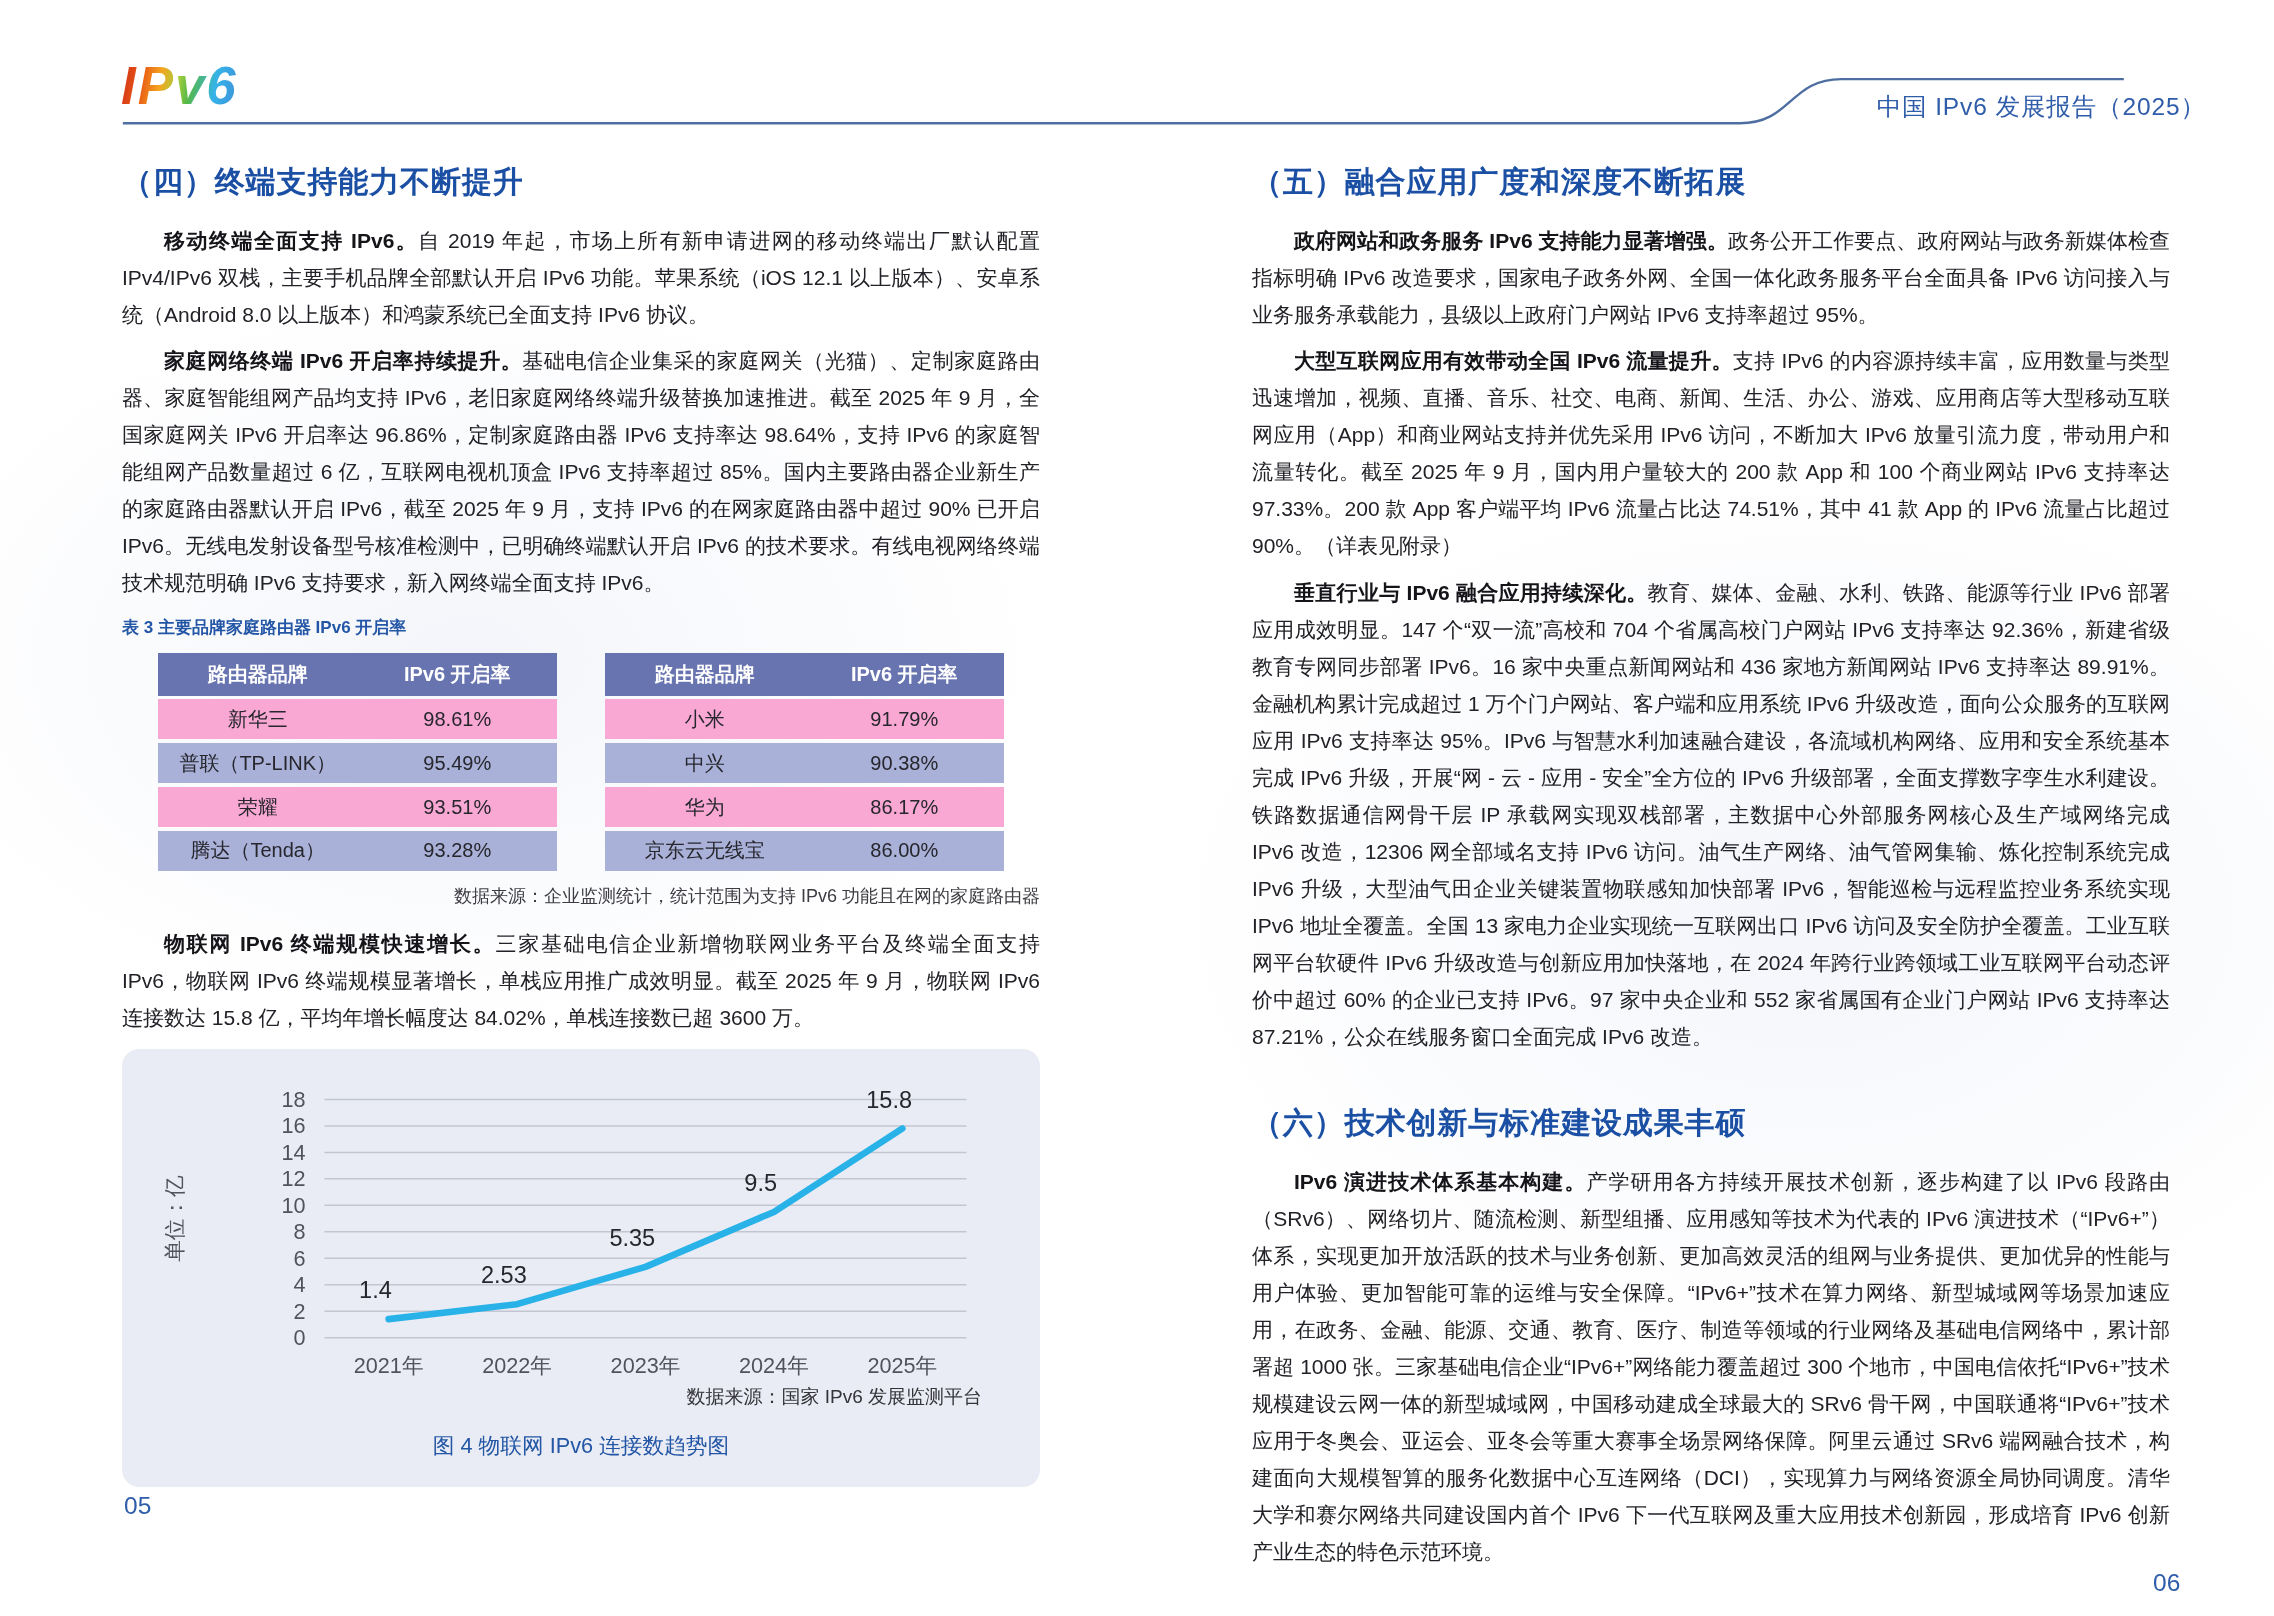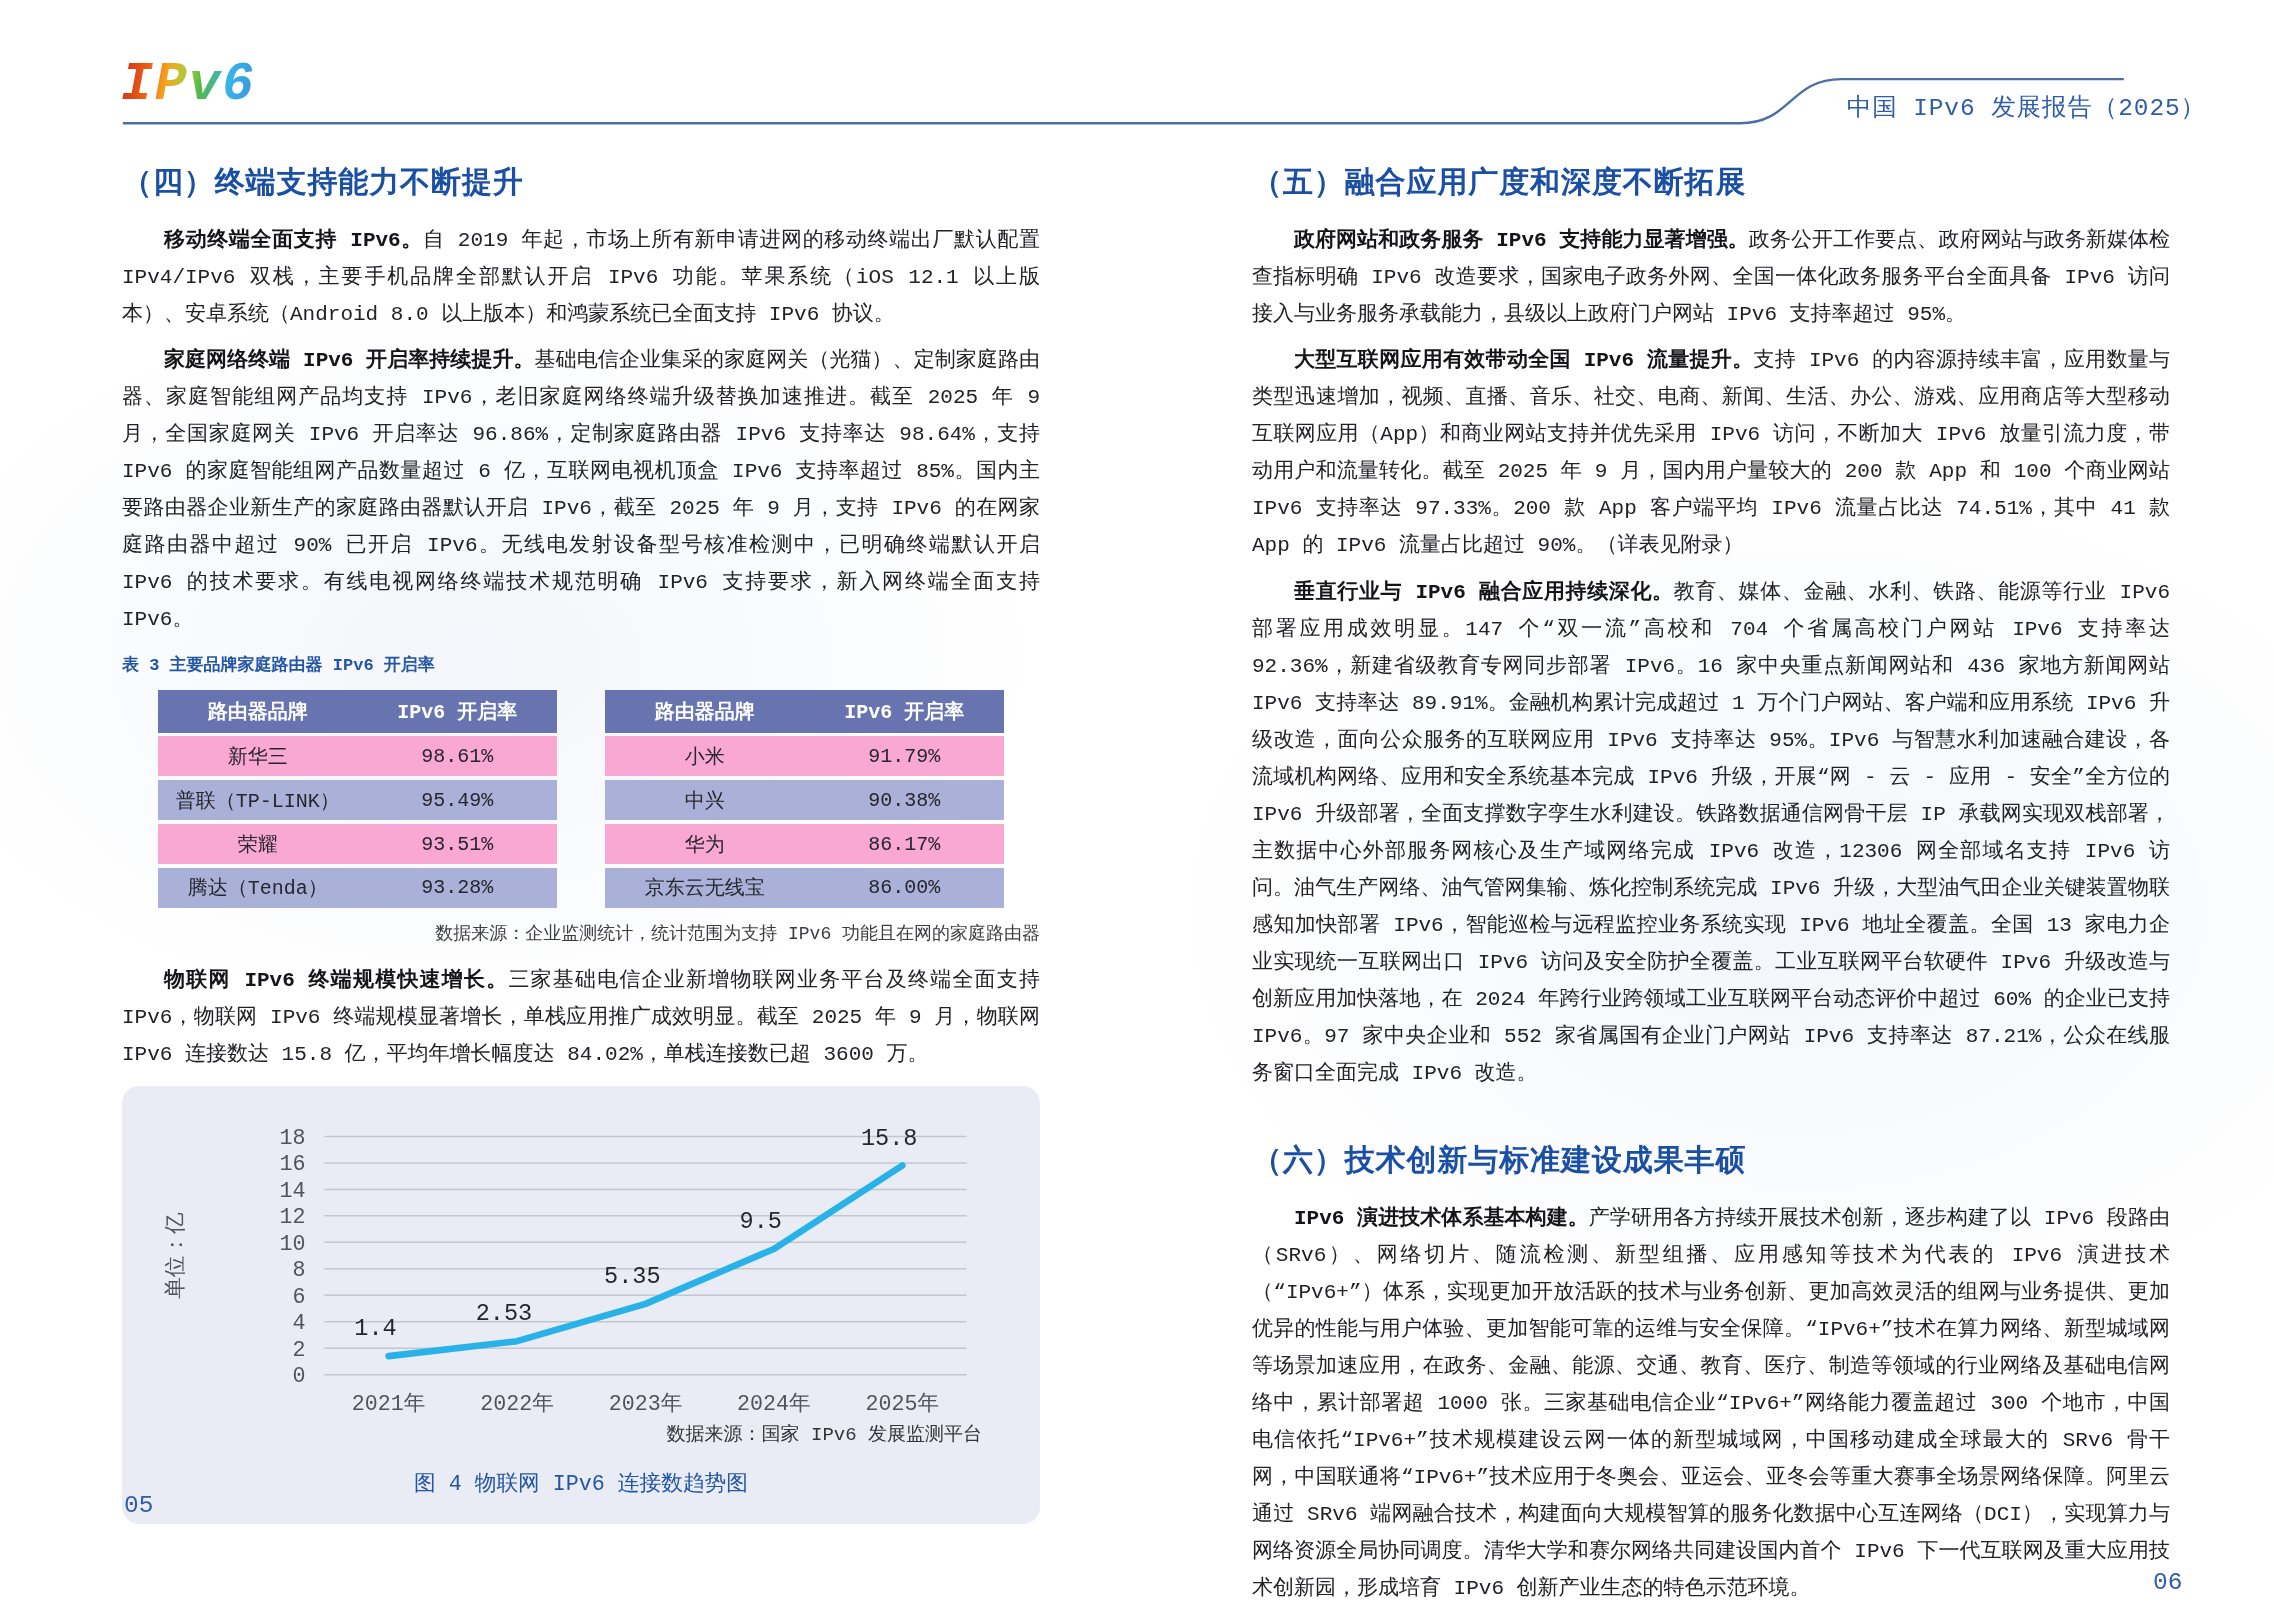"IPv6" .page { font-family: Liberation Mono, monospace -> Liberation Sans, sans-serif }
